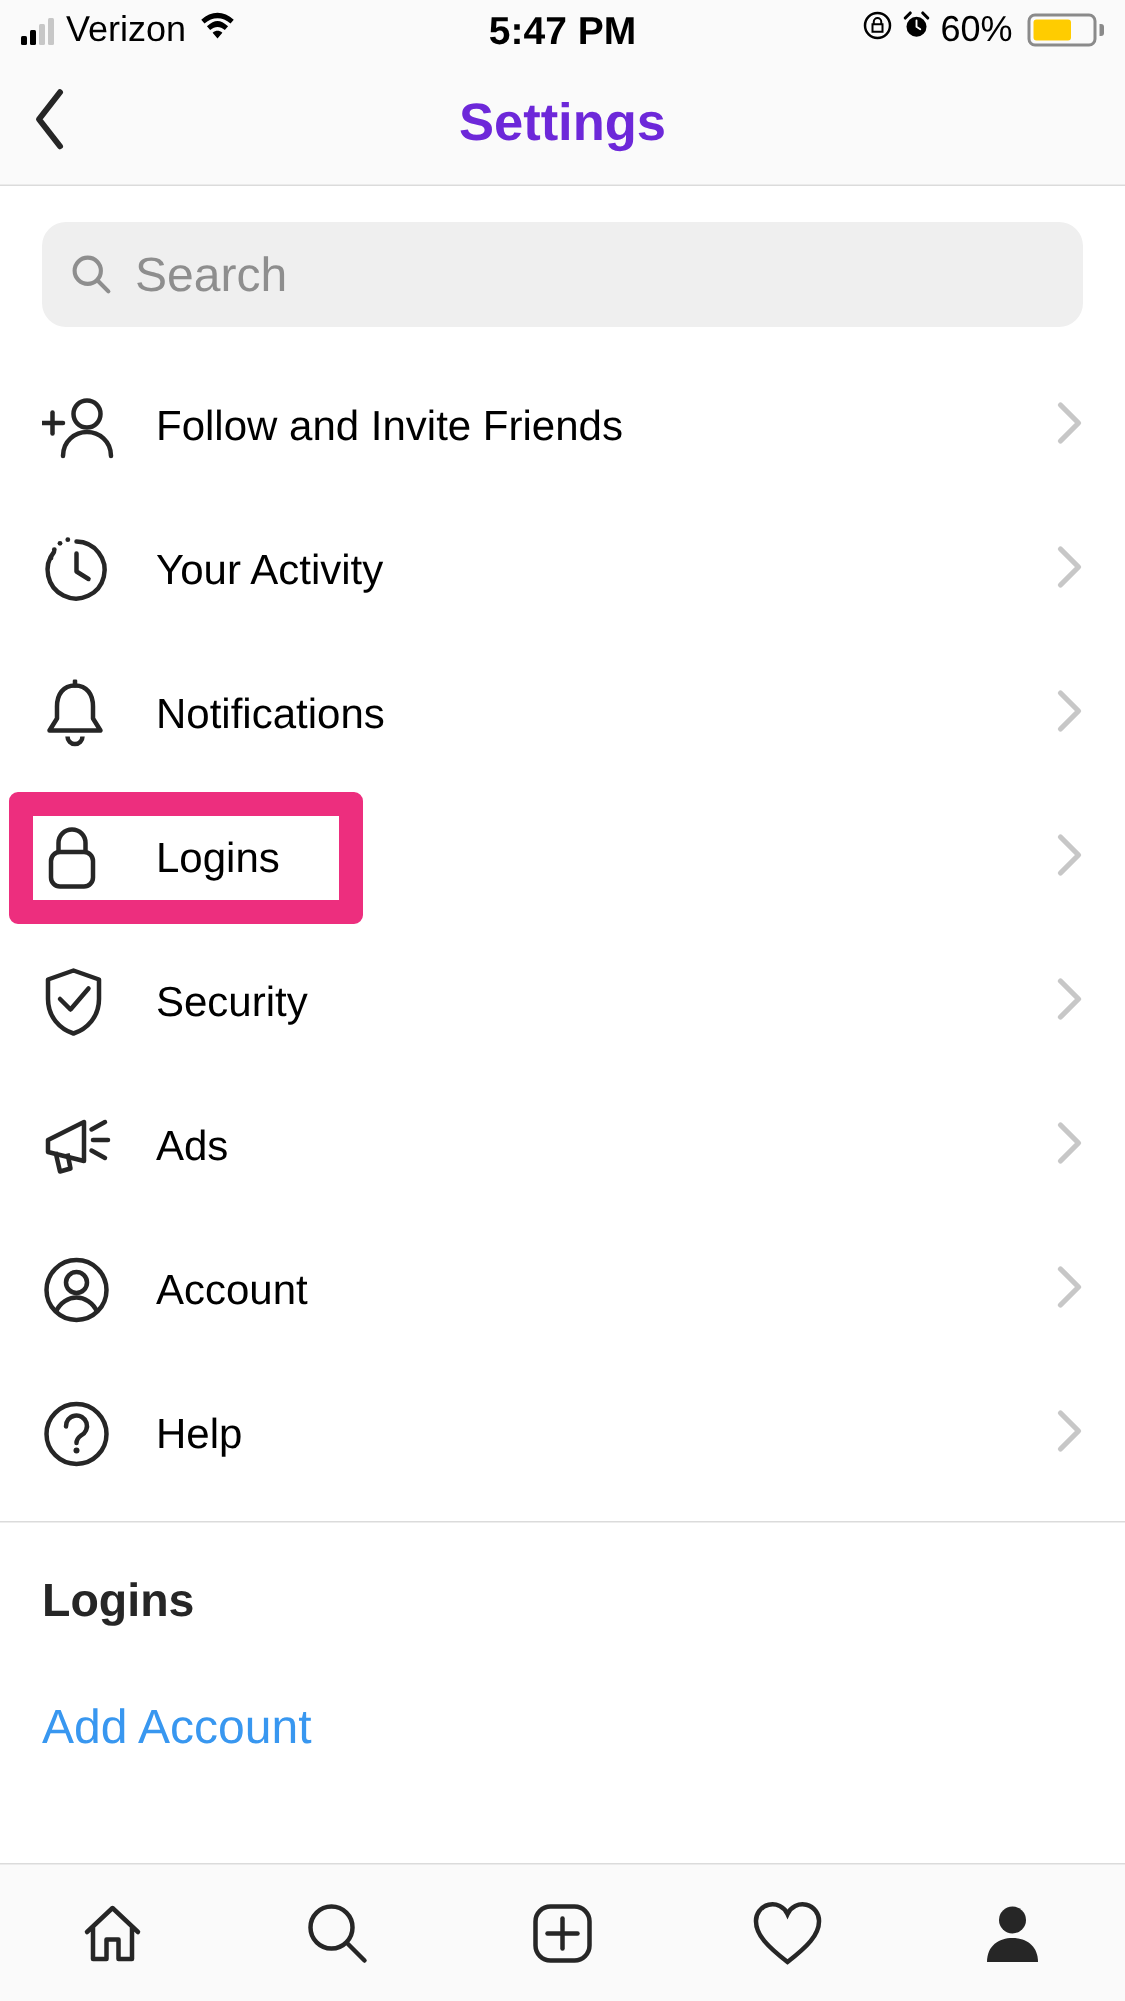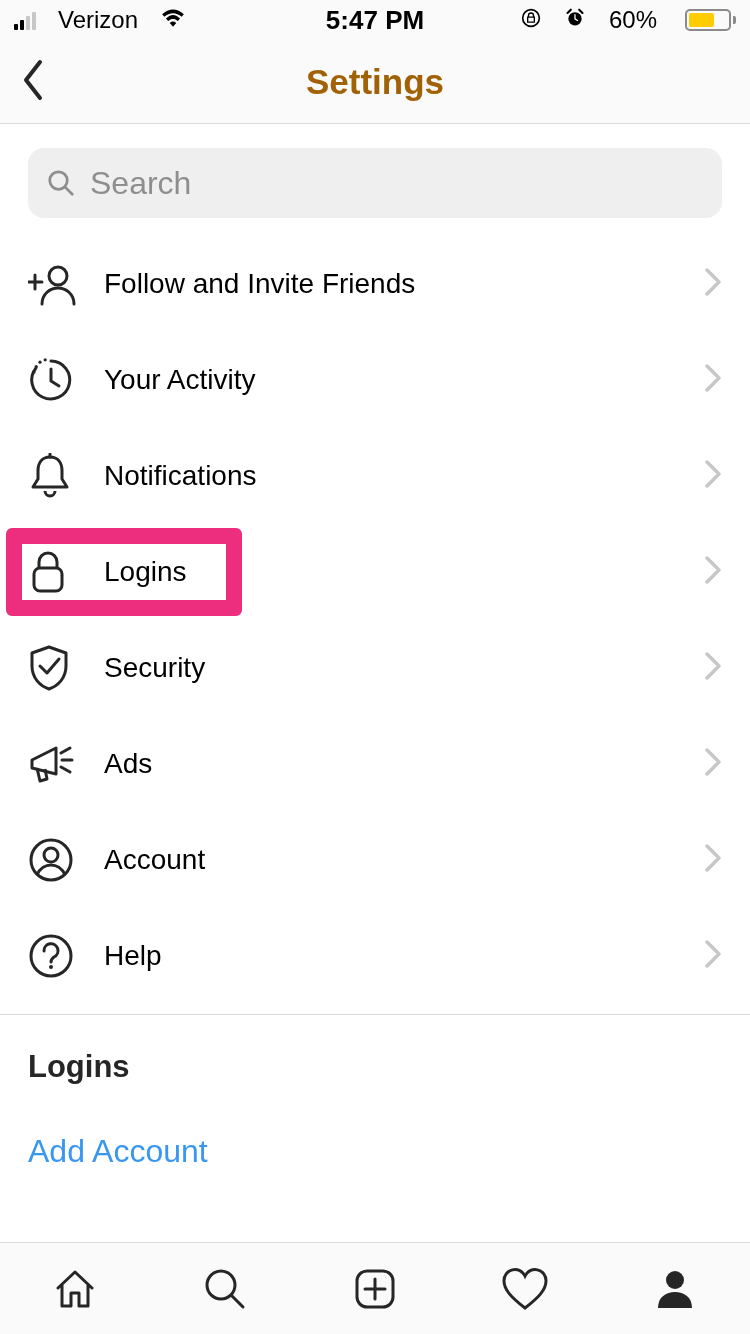"Verizon" .status-left { gap: 22px -> 8px }
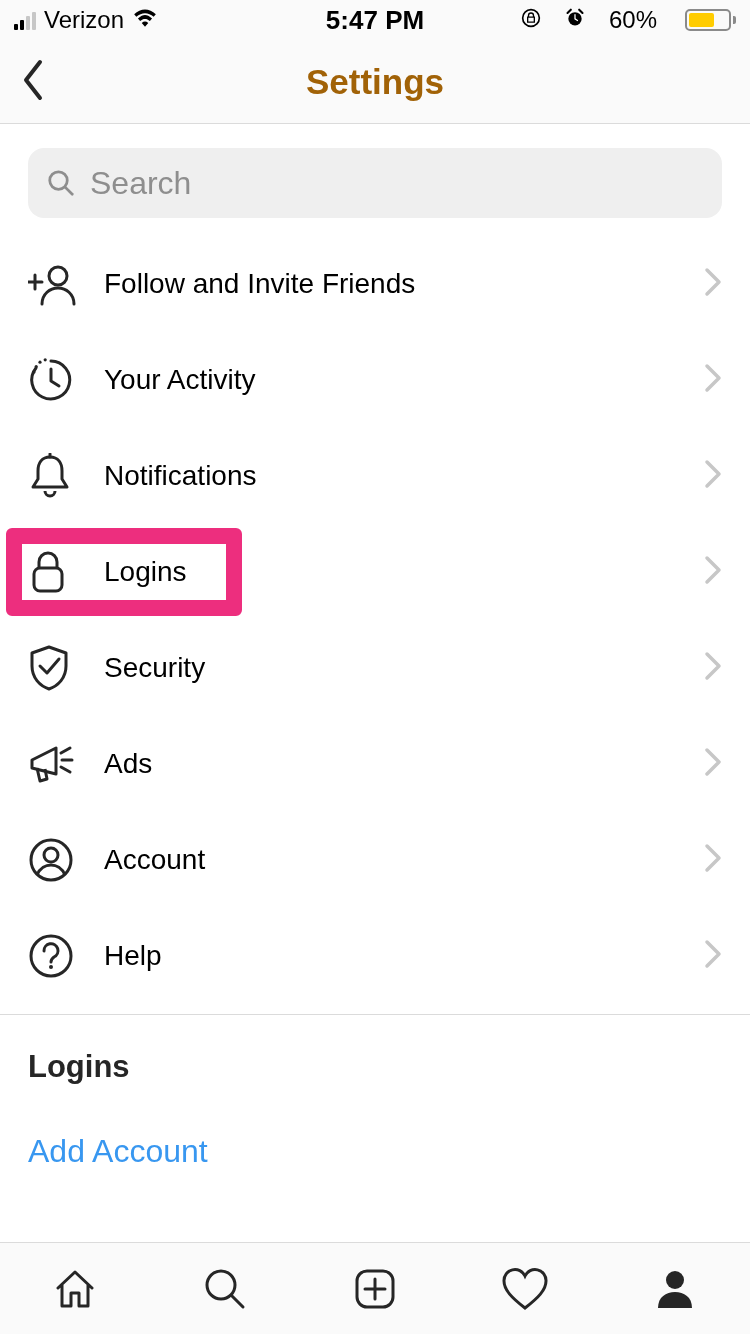"60%" .status-right { gap: 24px -> 6px }
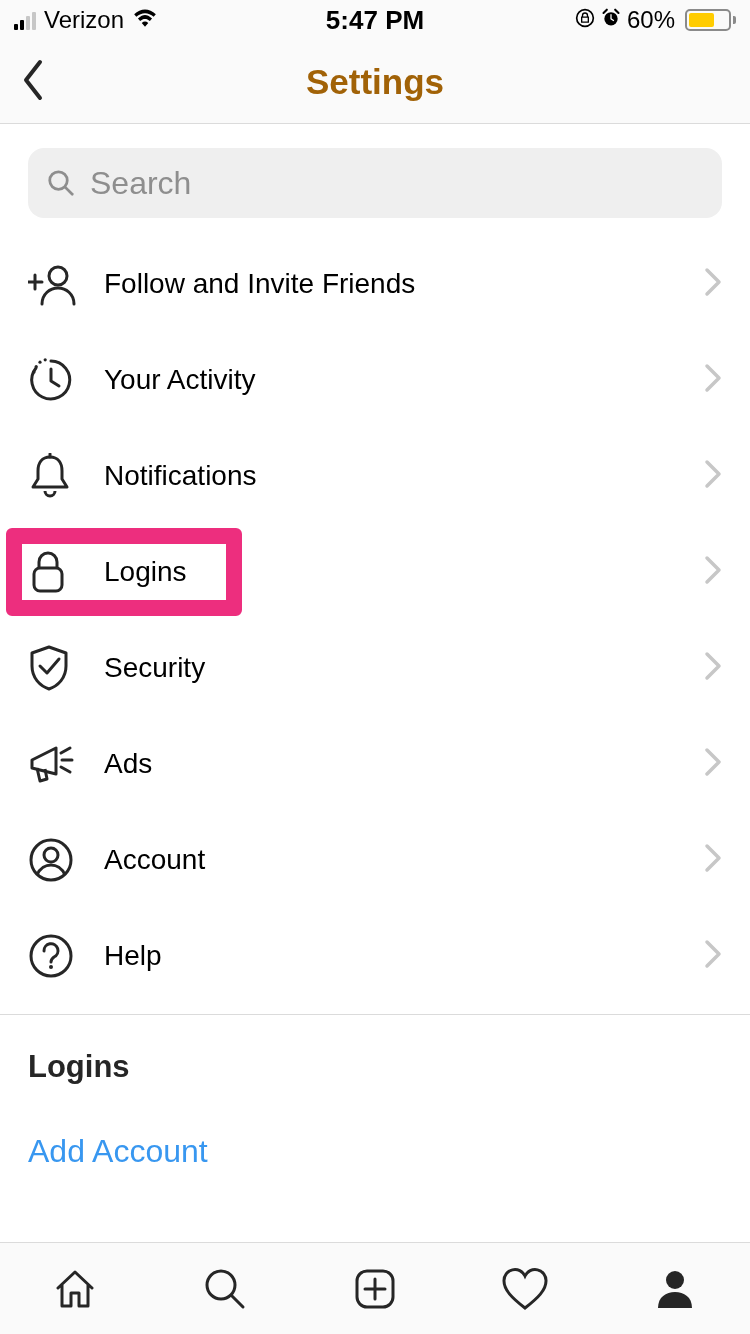"Settings" .nav-title { color: #a16207 -> #6d28d9 }
